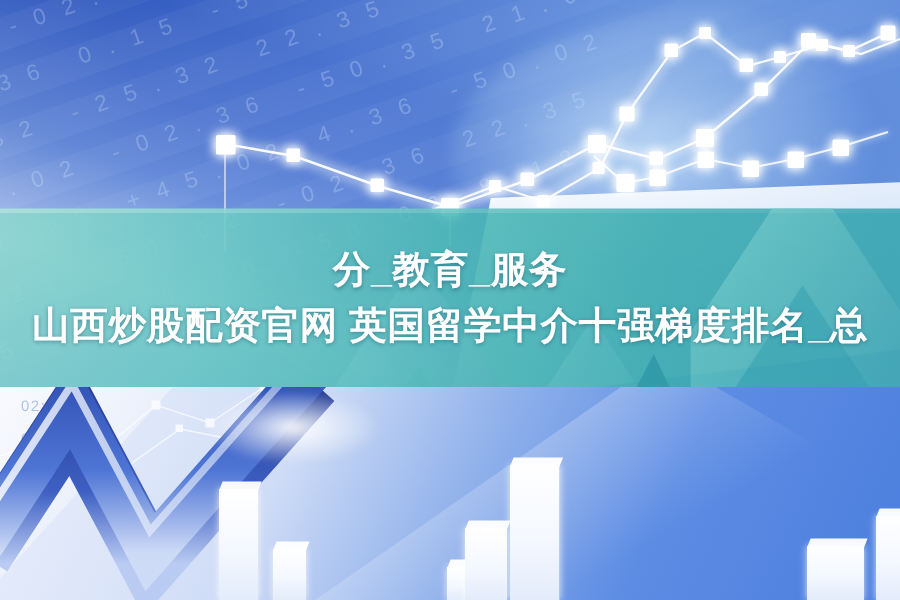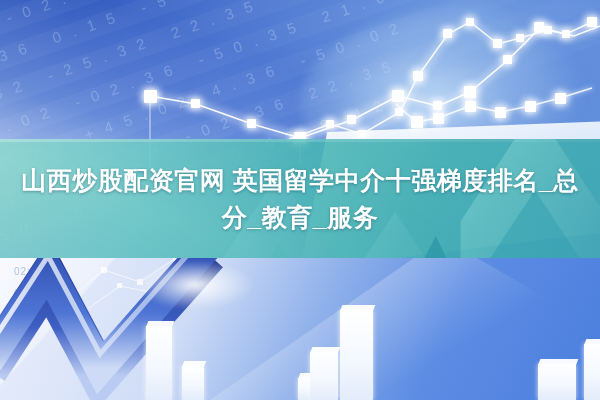"山西炒股配资官网 英国留学中介十强梯度排名_总" div { order: before "分_教育_服务" -> after "分_教育_服务" }
